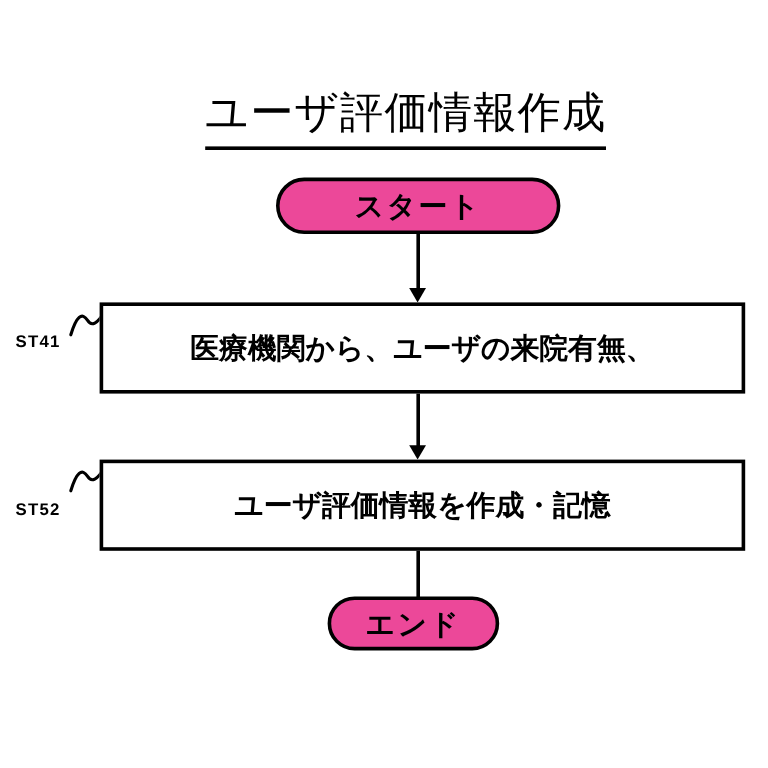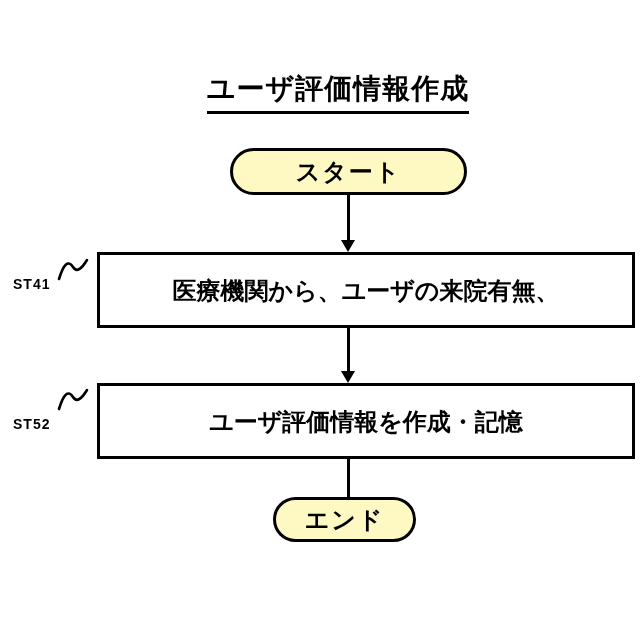"ユーザ評価情報作成" .title { font-size: 28px -> 36px; font-weight: bold -> normal }
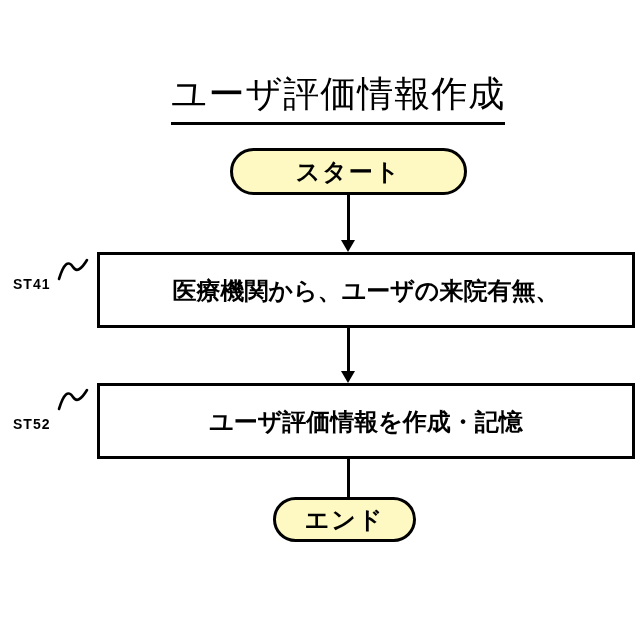"スタート" .terminal { background: #fef9c3 -> #ec4899 }
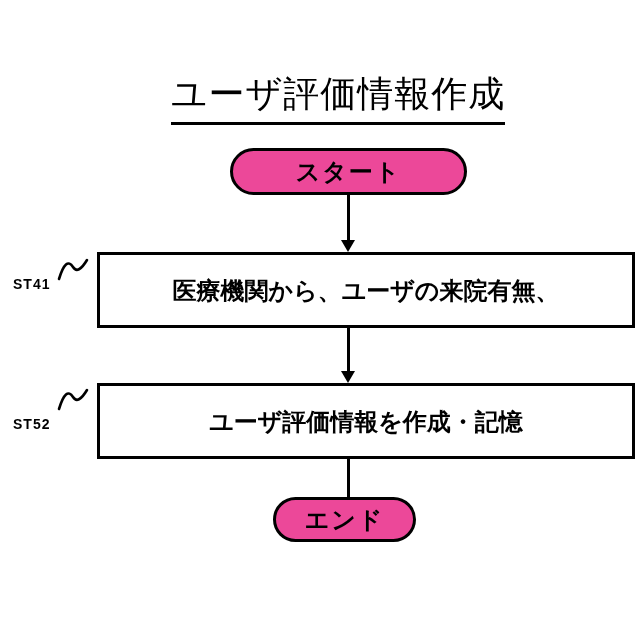"医療機関から、ユーザの来院有無、" .process { left: 97px -> 83px }
